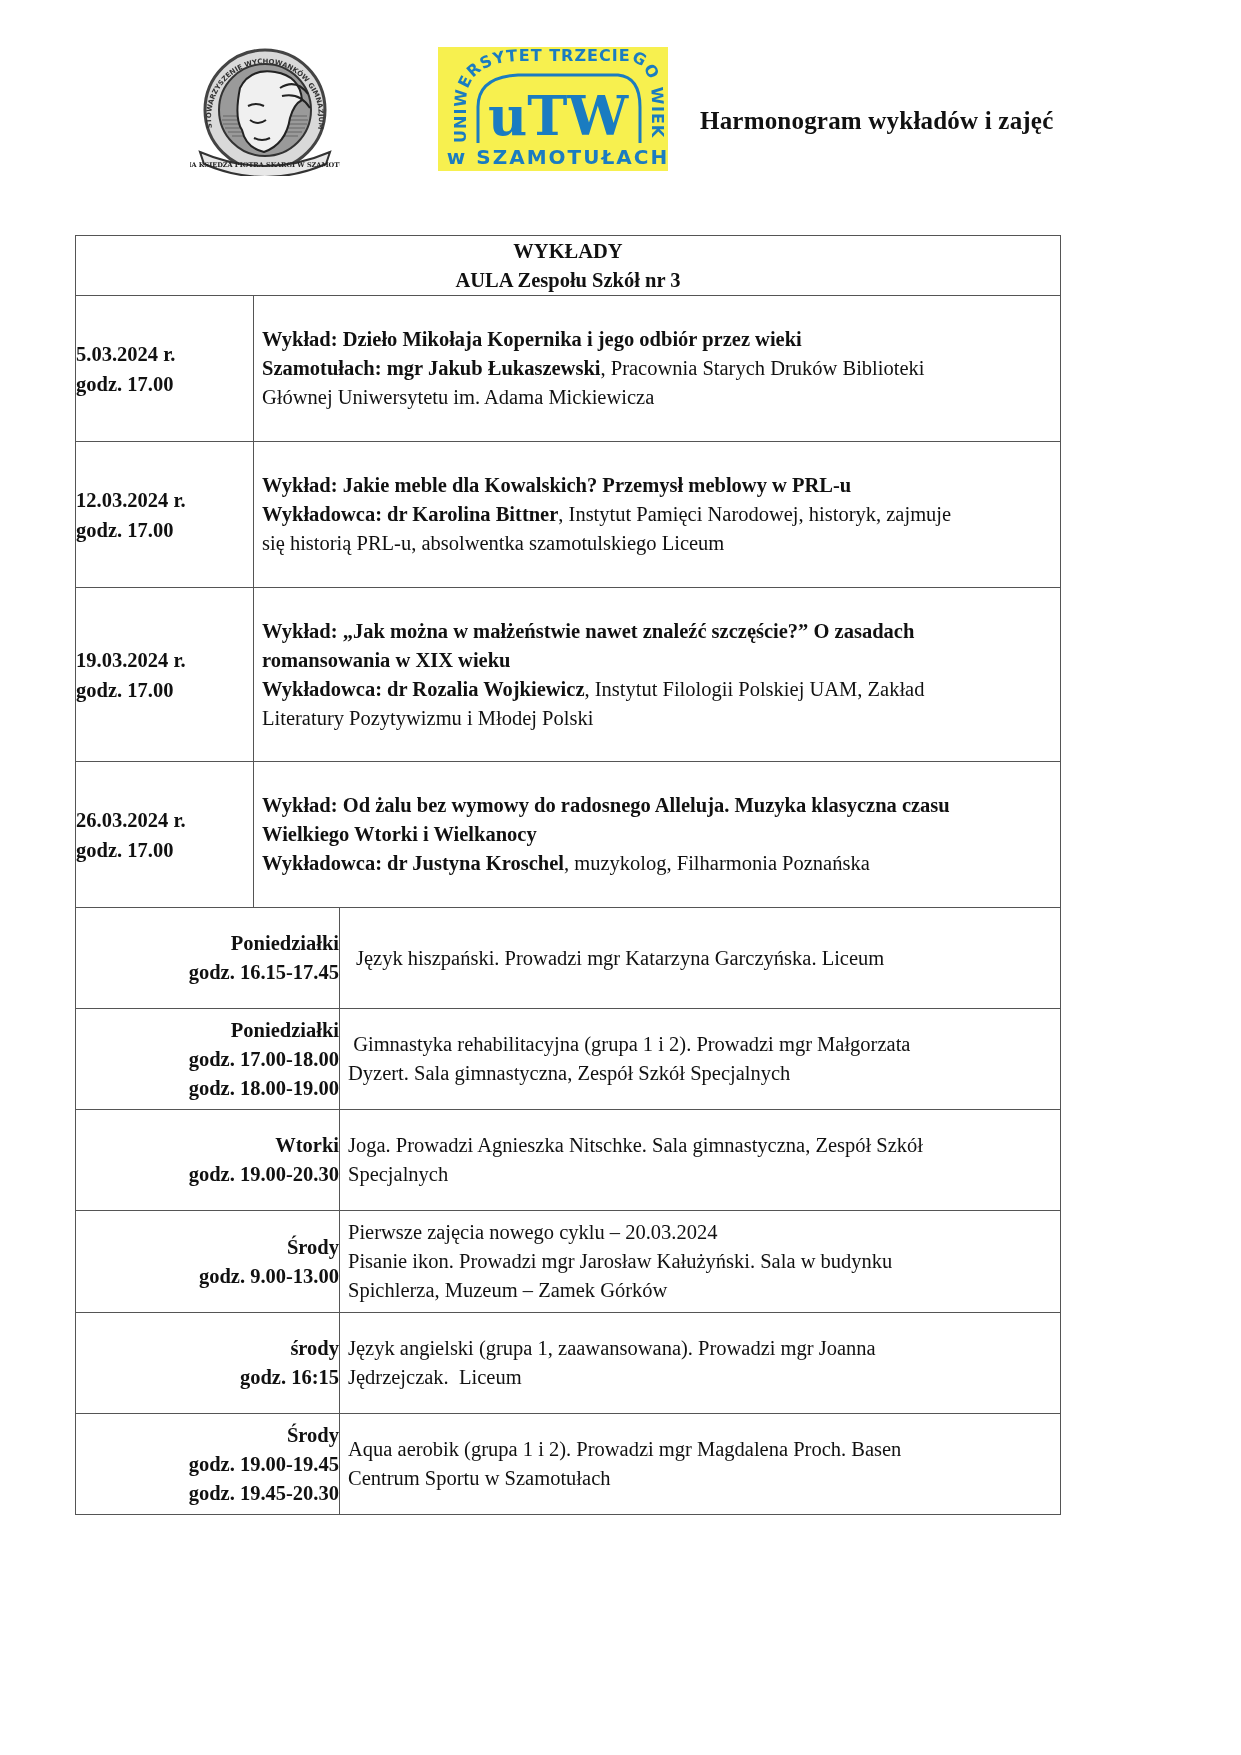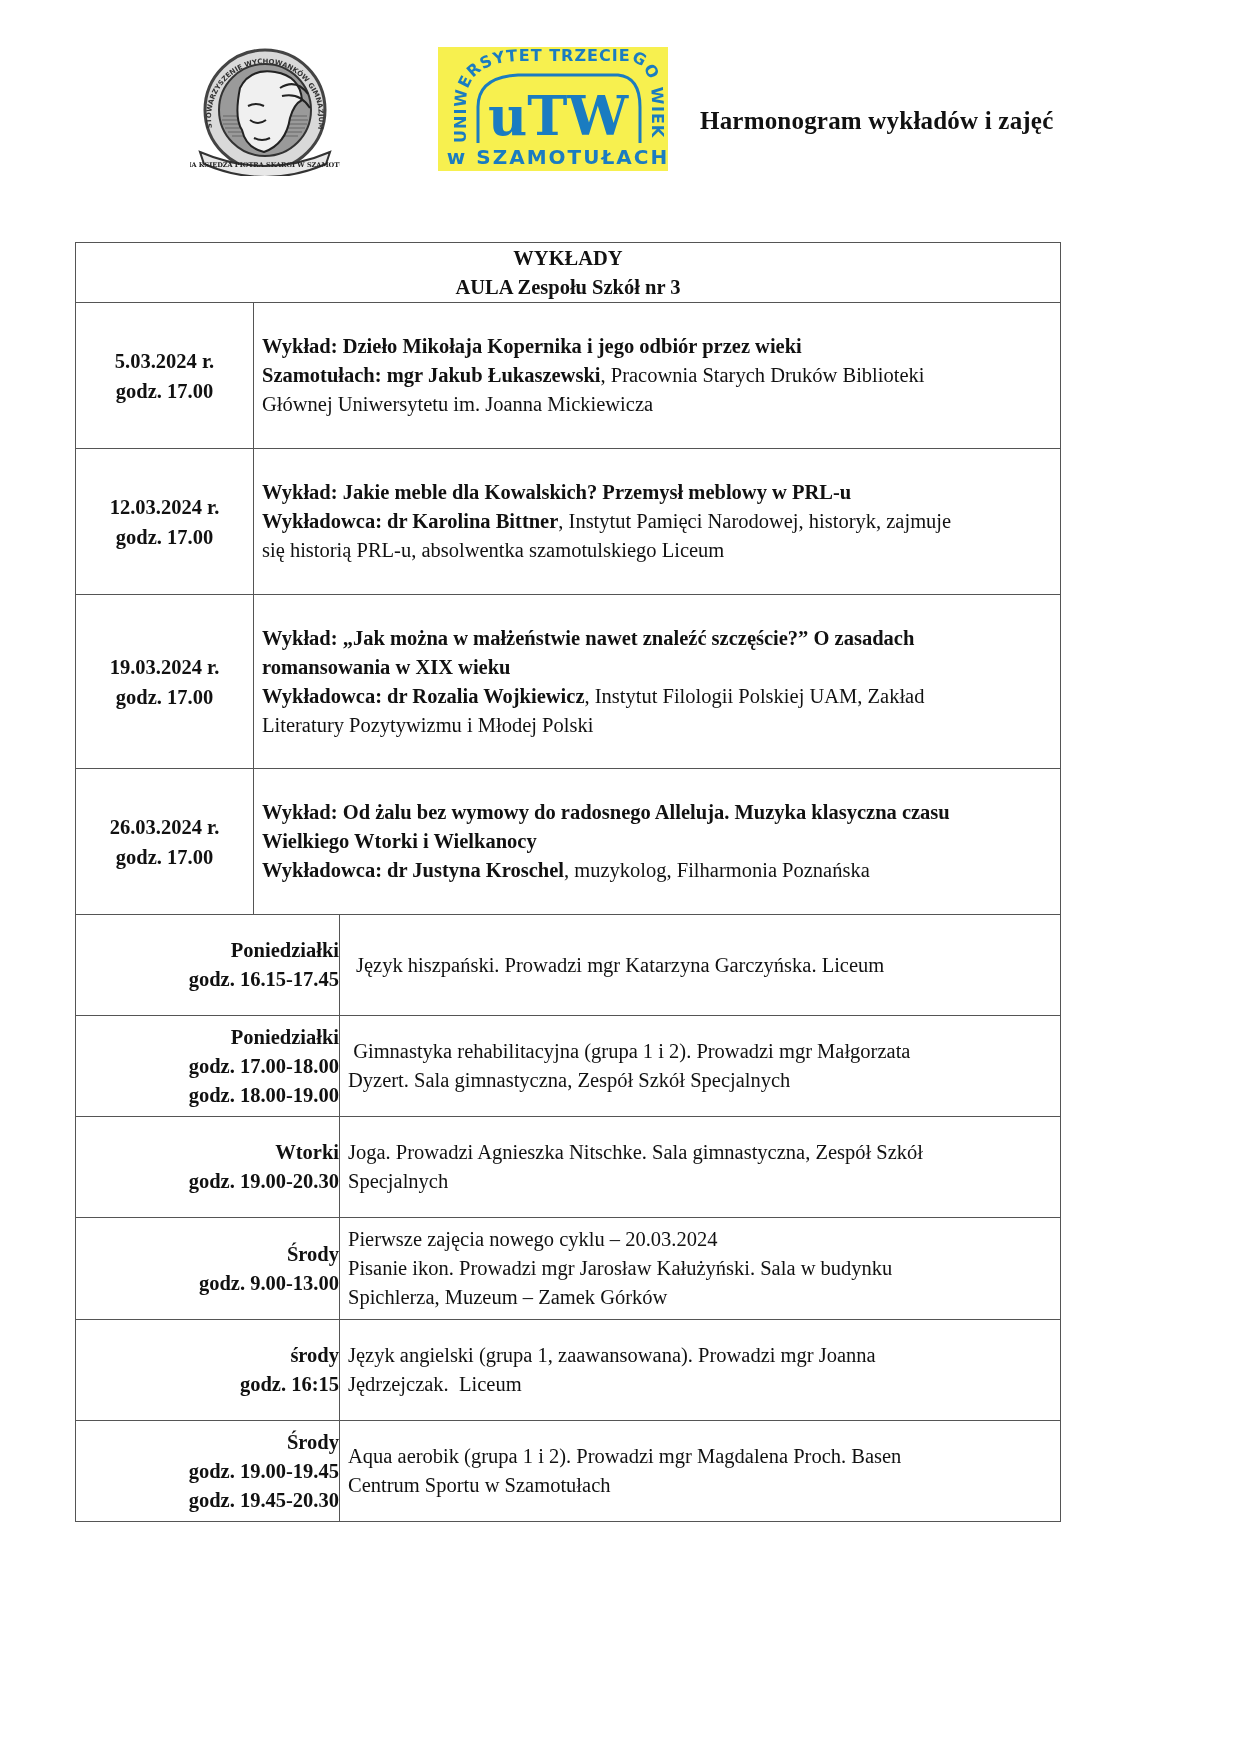"WYKŁADY" .sched { margin-top: 7px -> none }
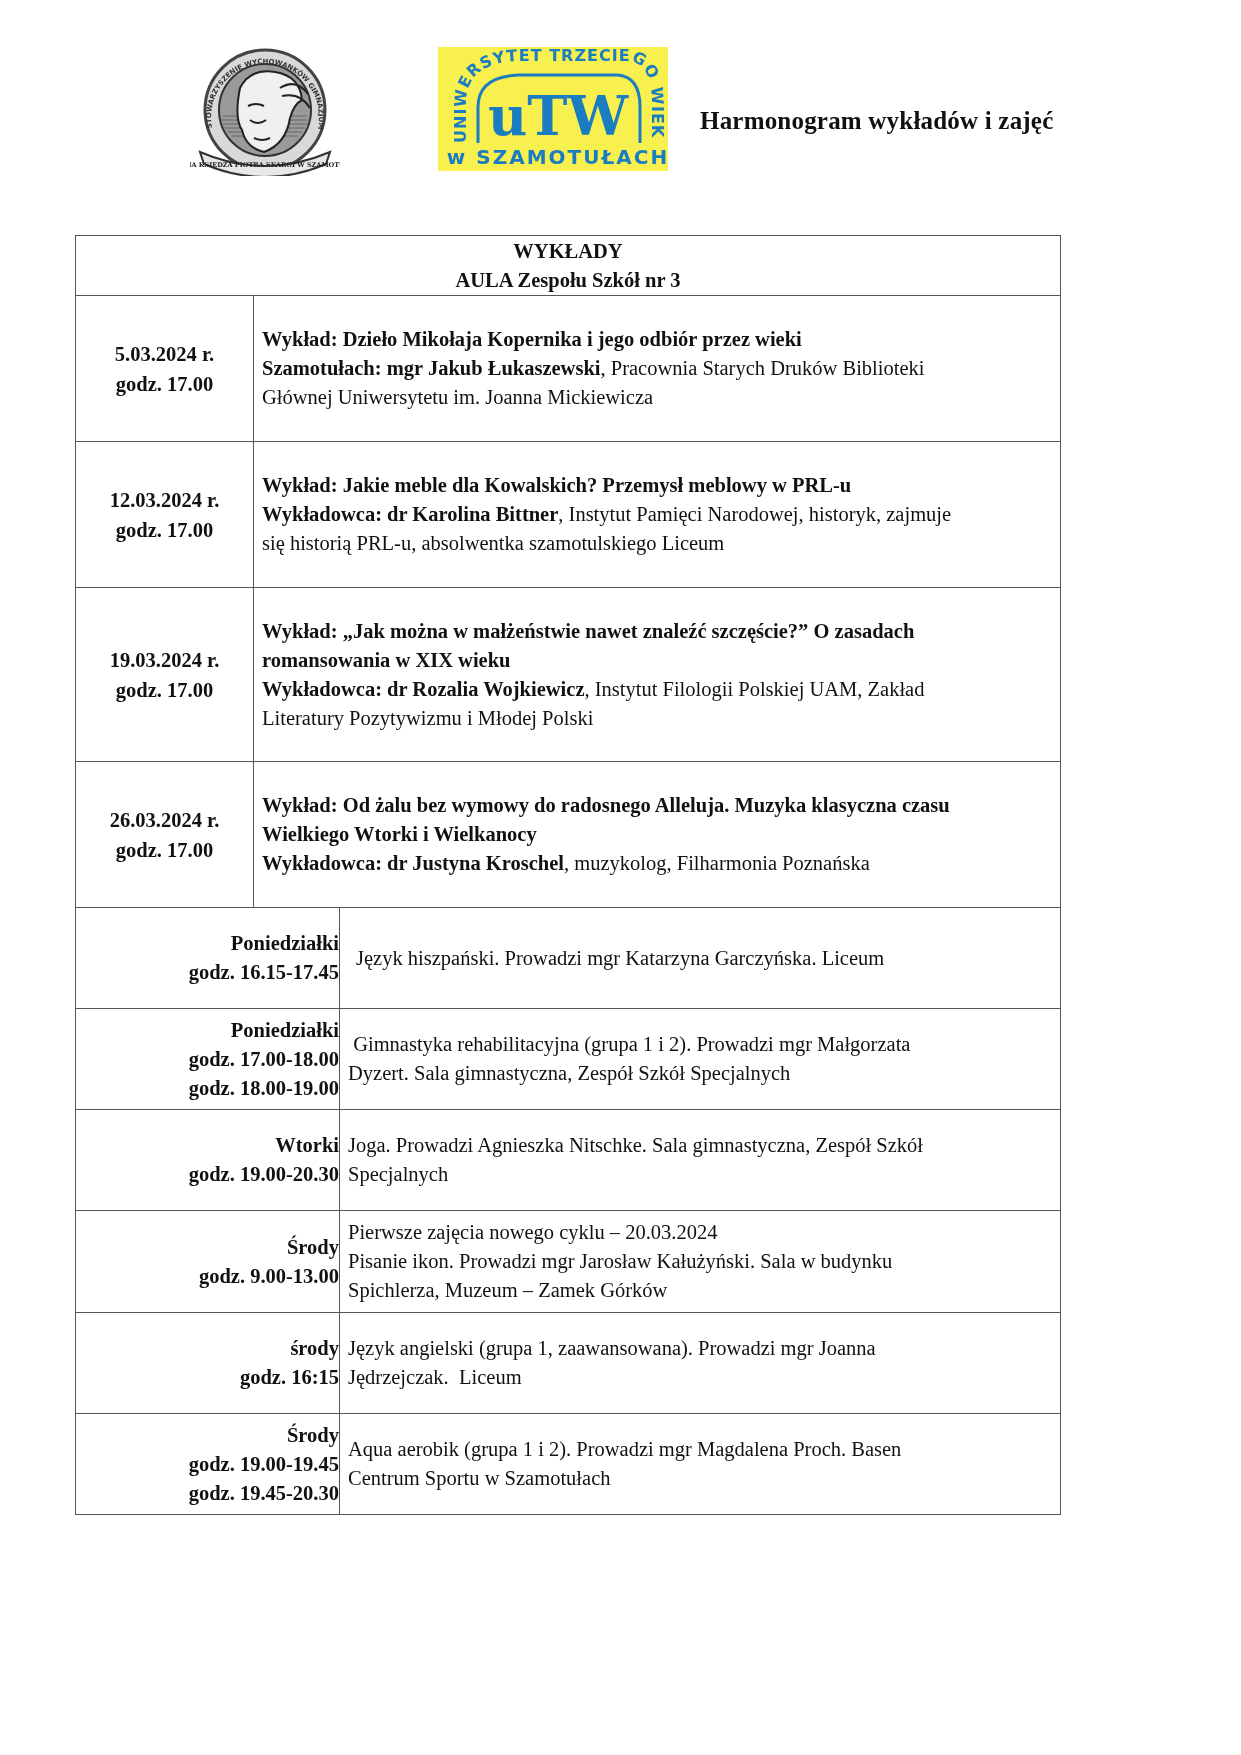"5.03.2024 r." .lec-date { text-align: center -> none }
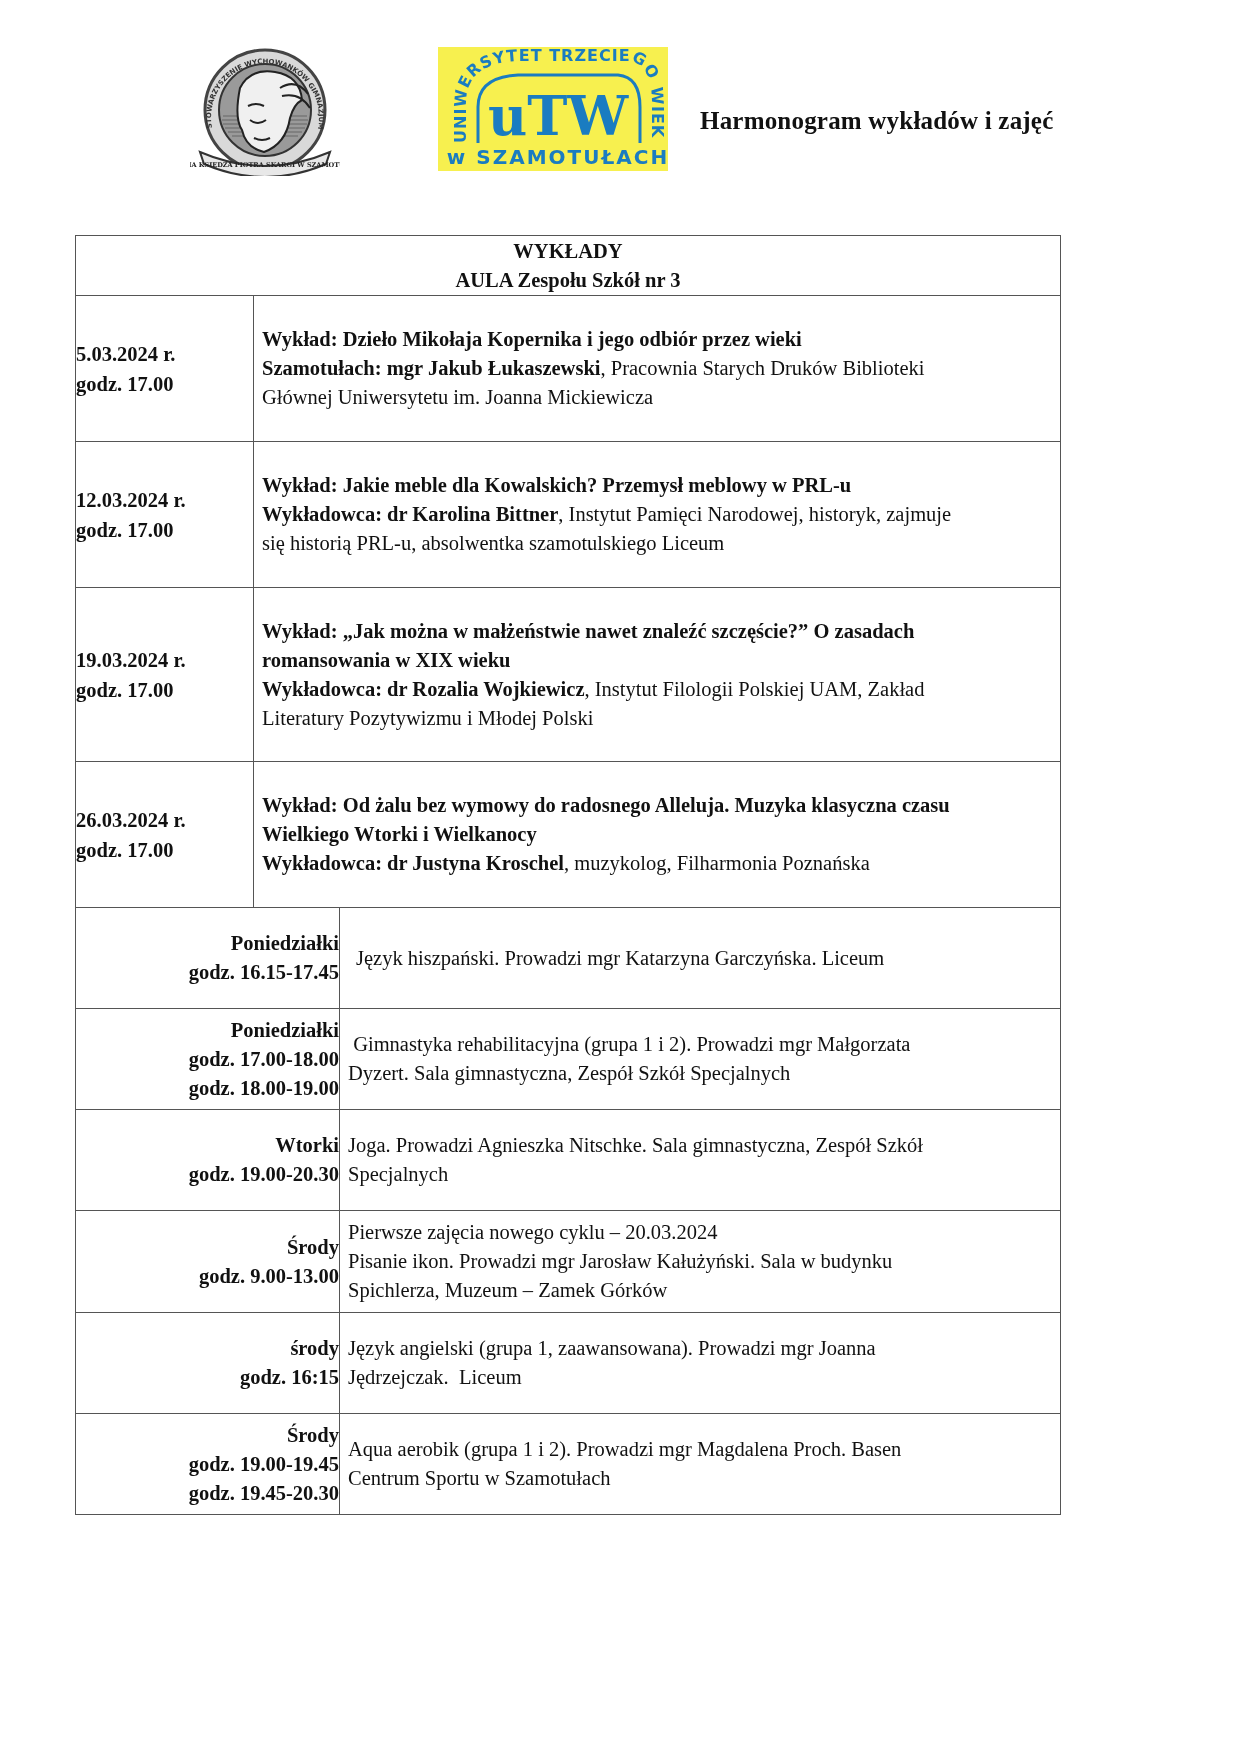"Głównej Uniwersytetu im. Joanna" span.line { text: Joanna -> Adama }
